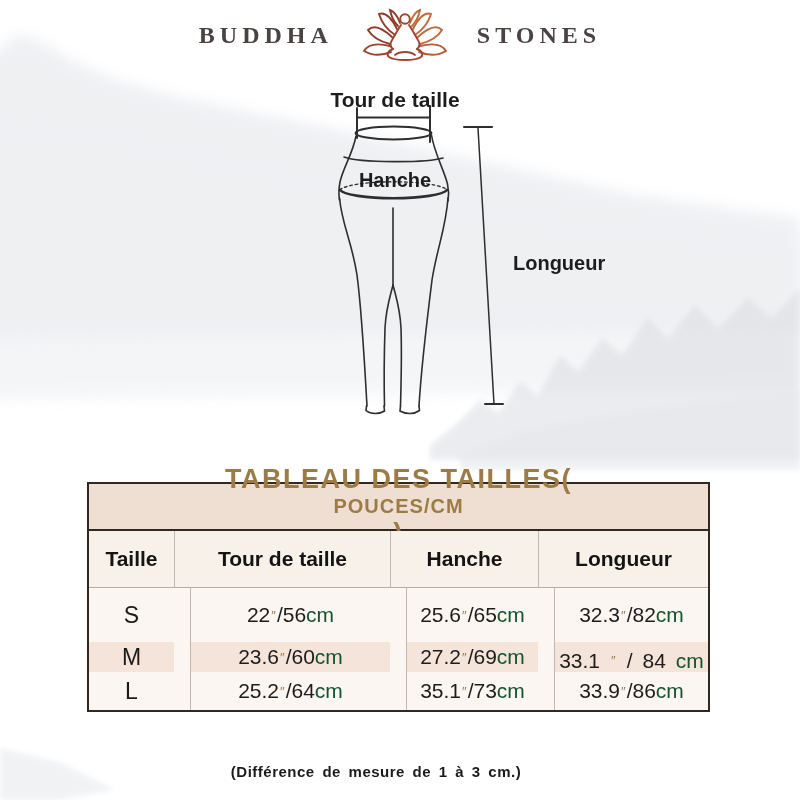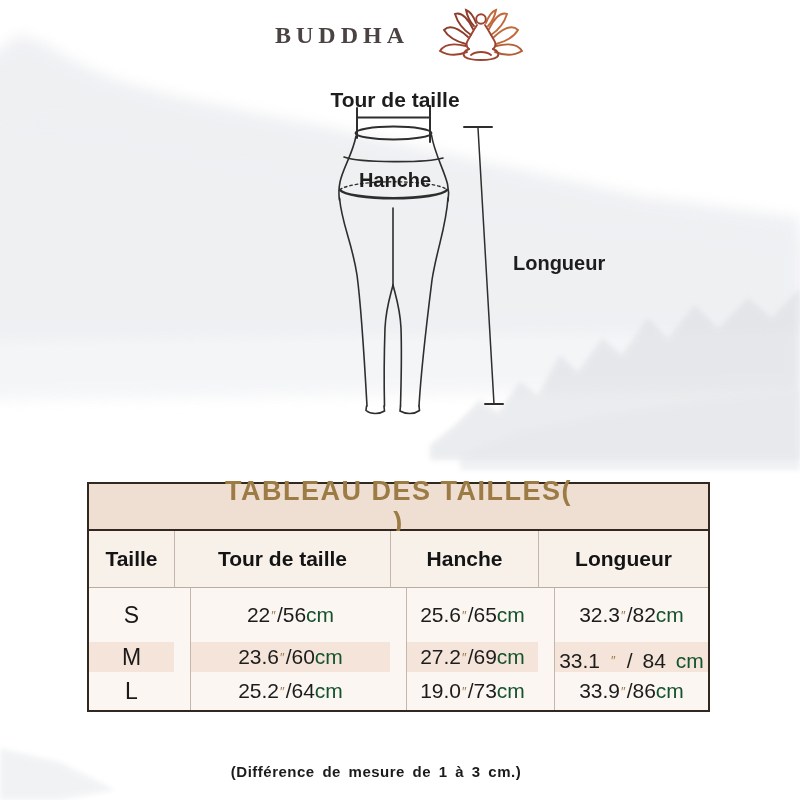"STONES" span.brand-word { html: none -> <span>STONES</span> }
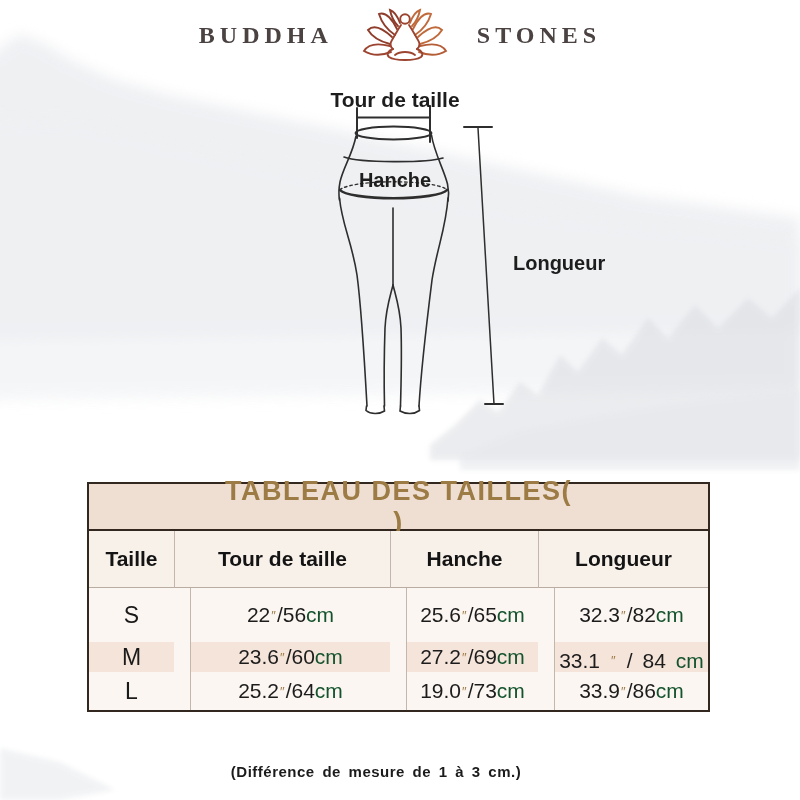"POUCES/CM" span.small { html: none -> <span>POUCES/CM</span> }
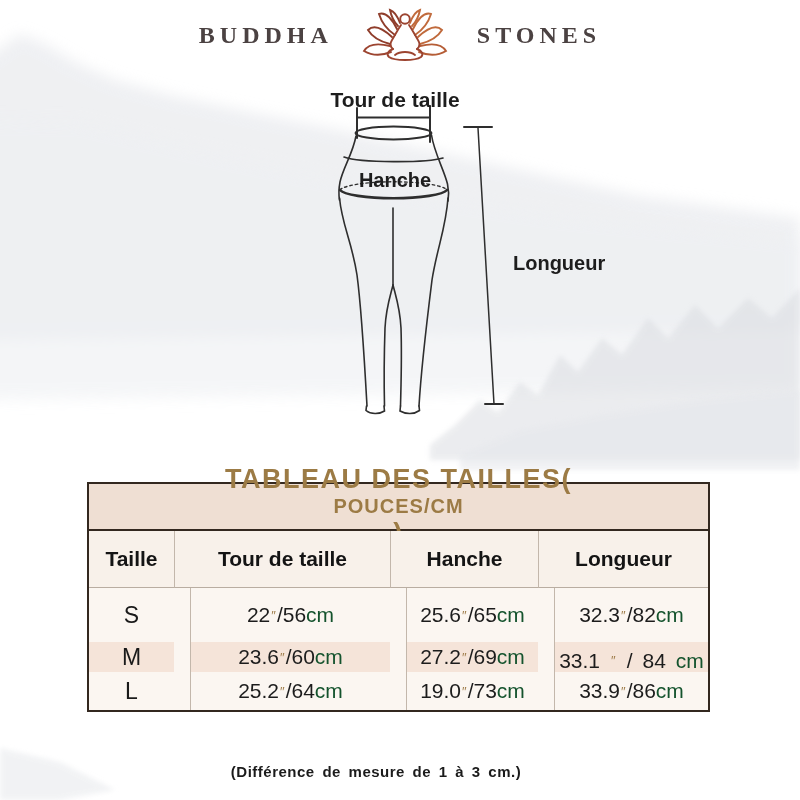"19.0" span { text: 19.0 -> 35.1 }
